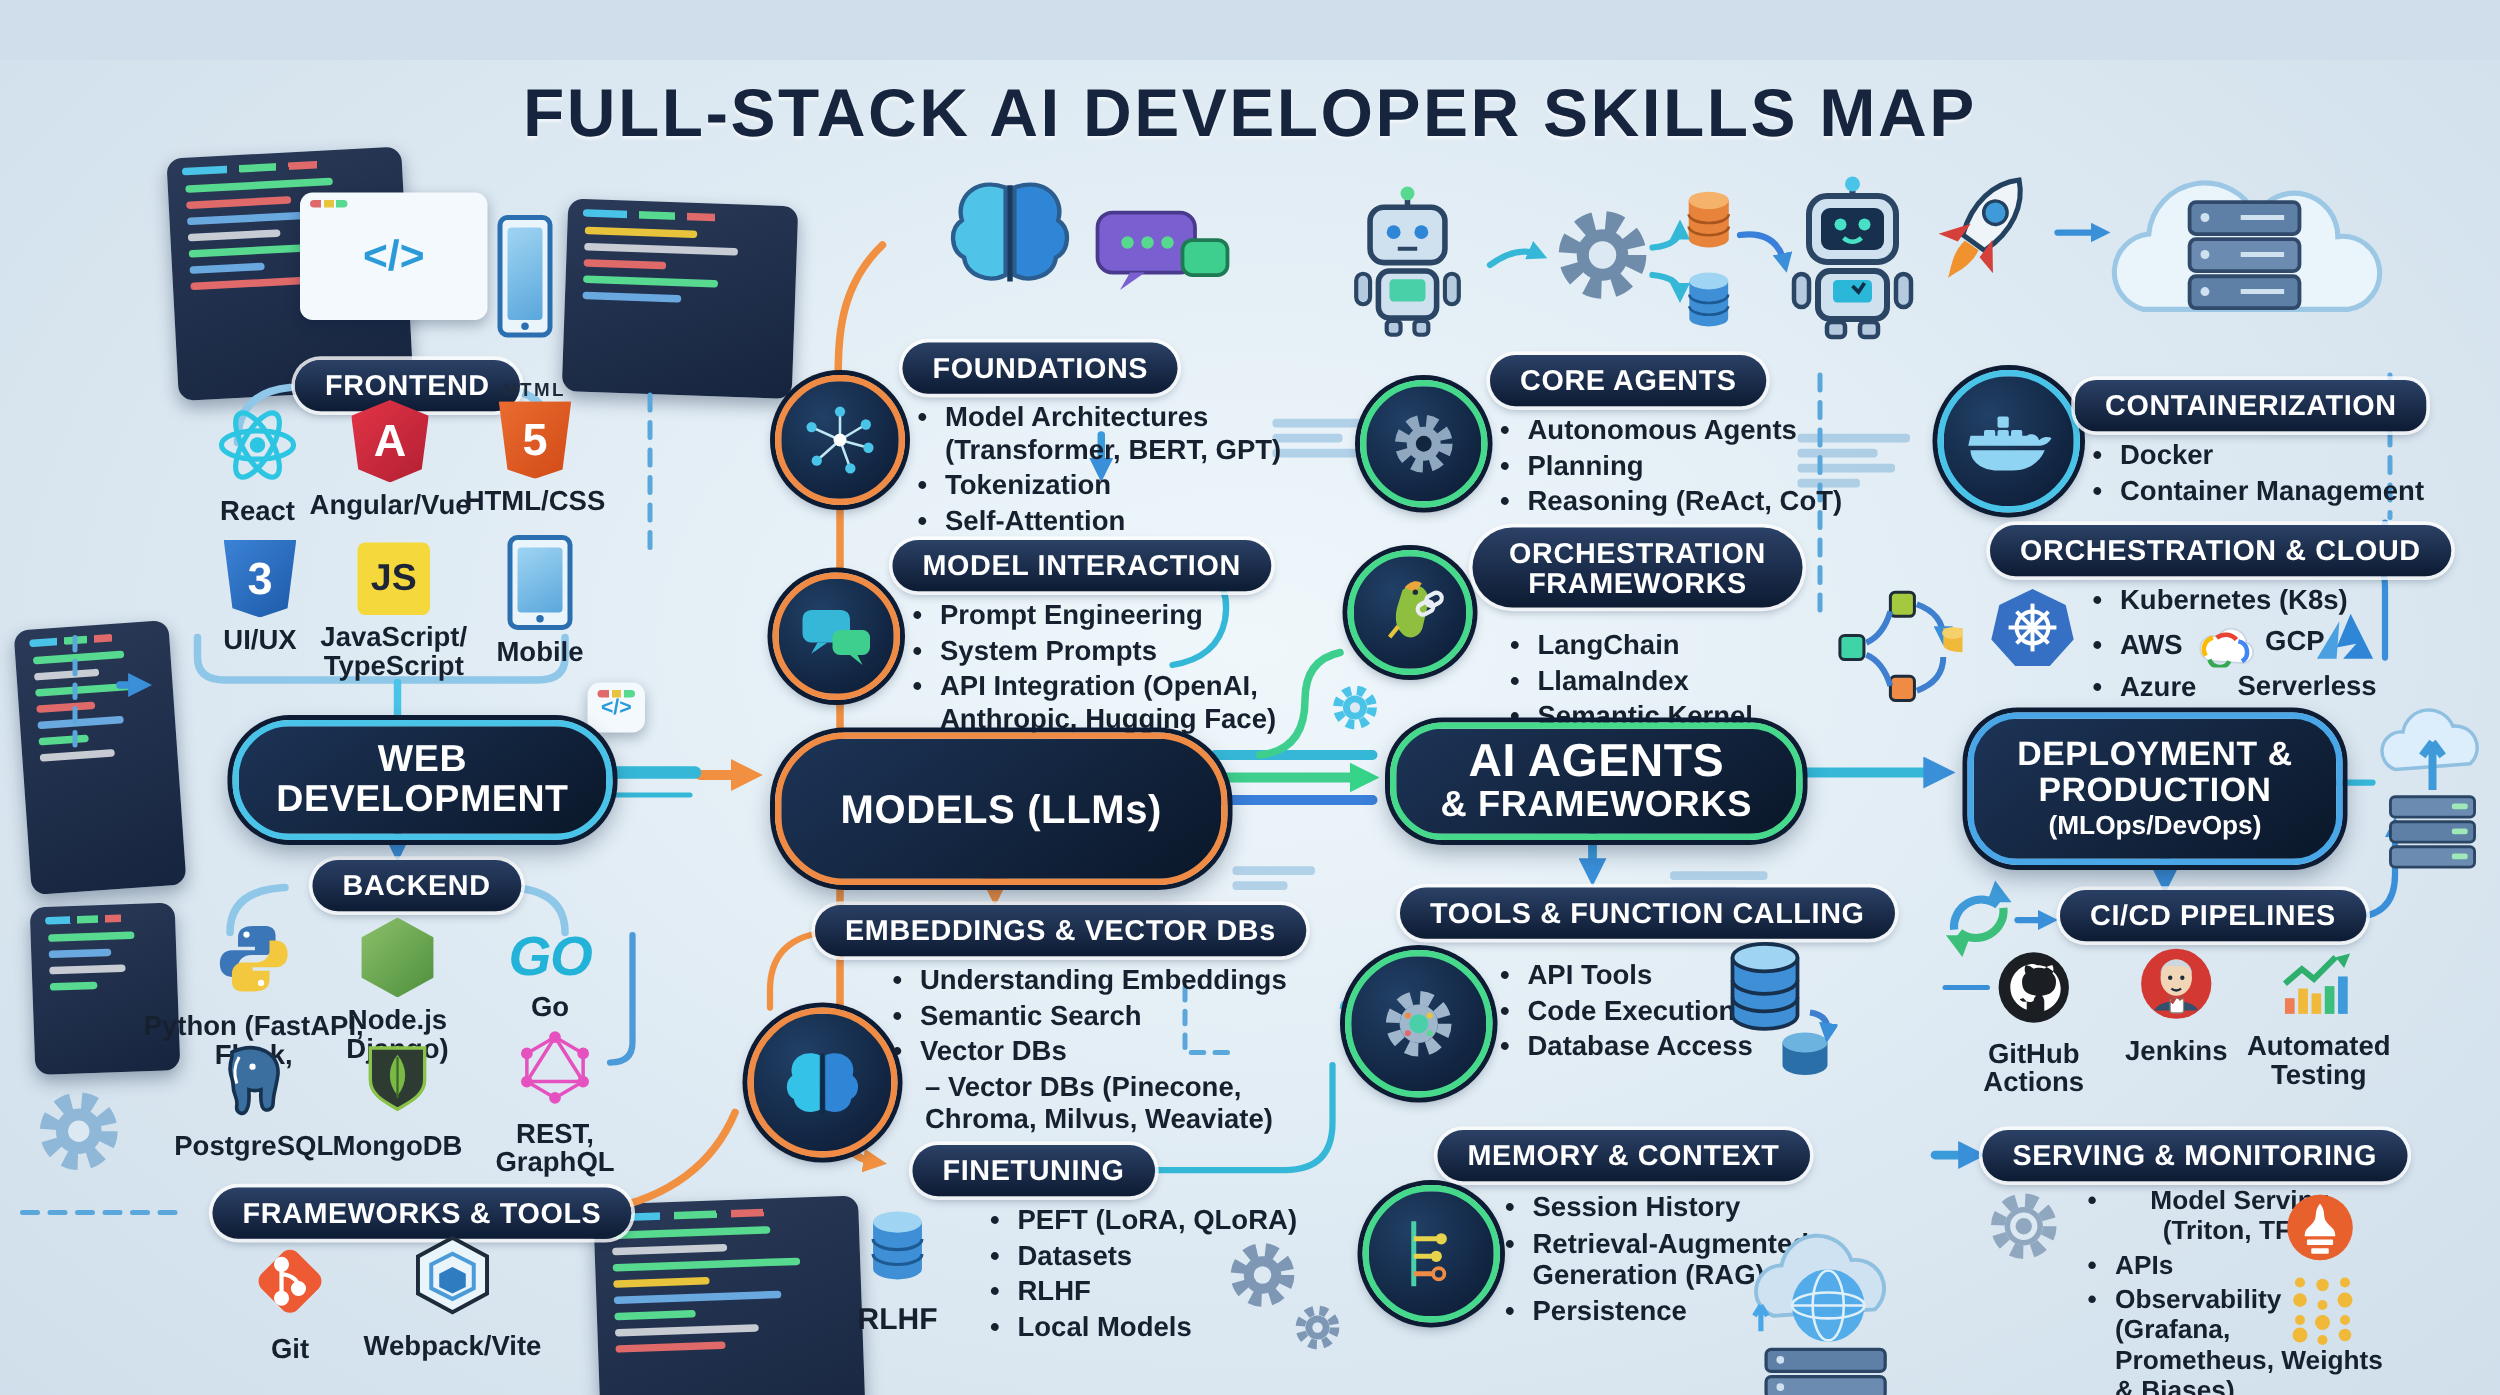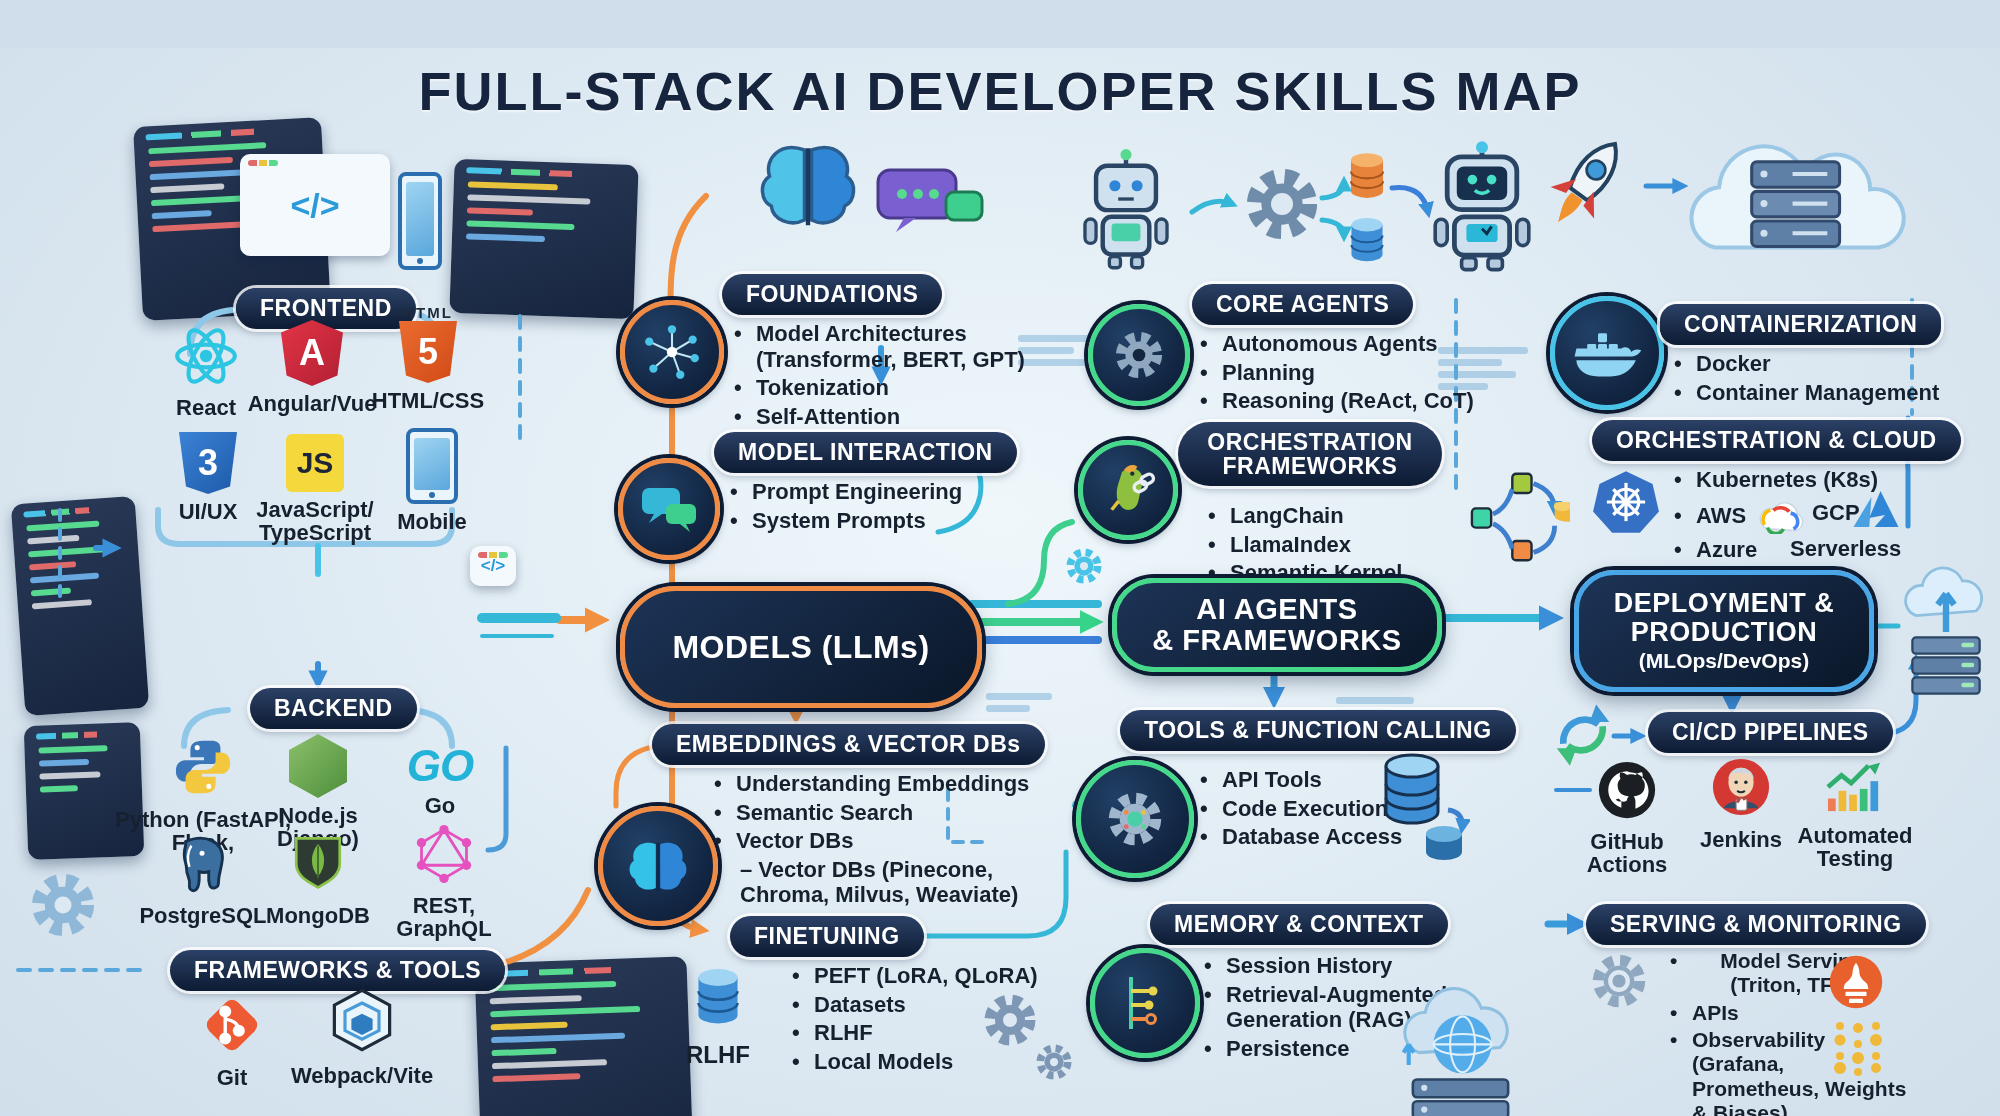"API Integration (OpenAI, Anthropic," li { html: none -> <li>API Integration (OpenAI, Anthropic, Hugging Face)</li> }
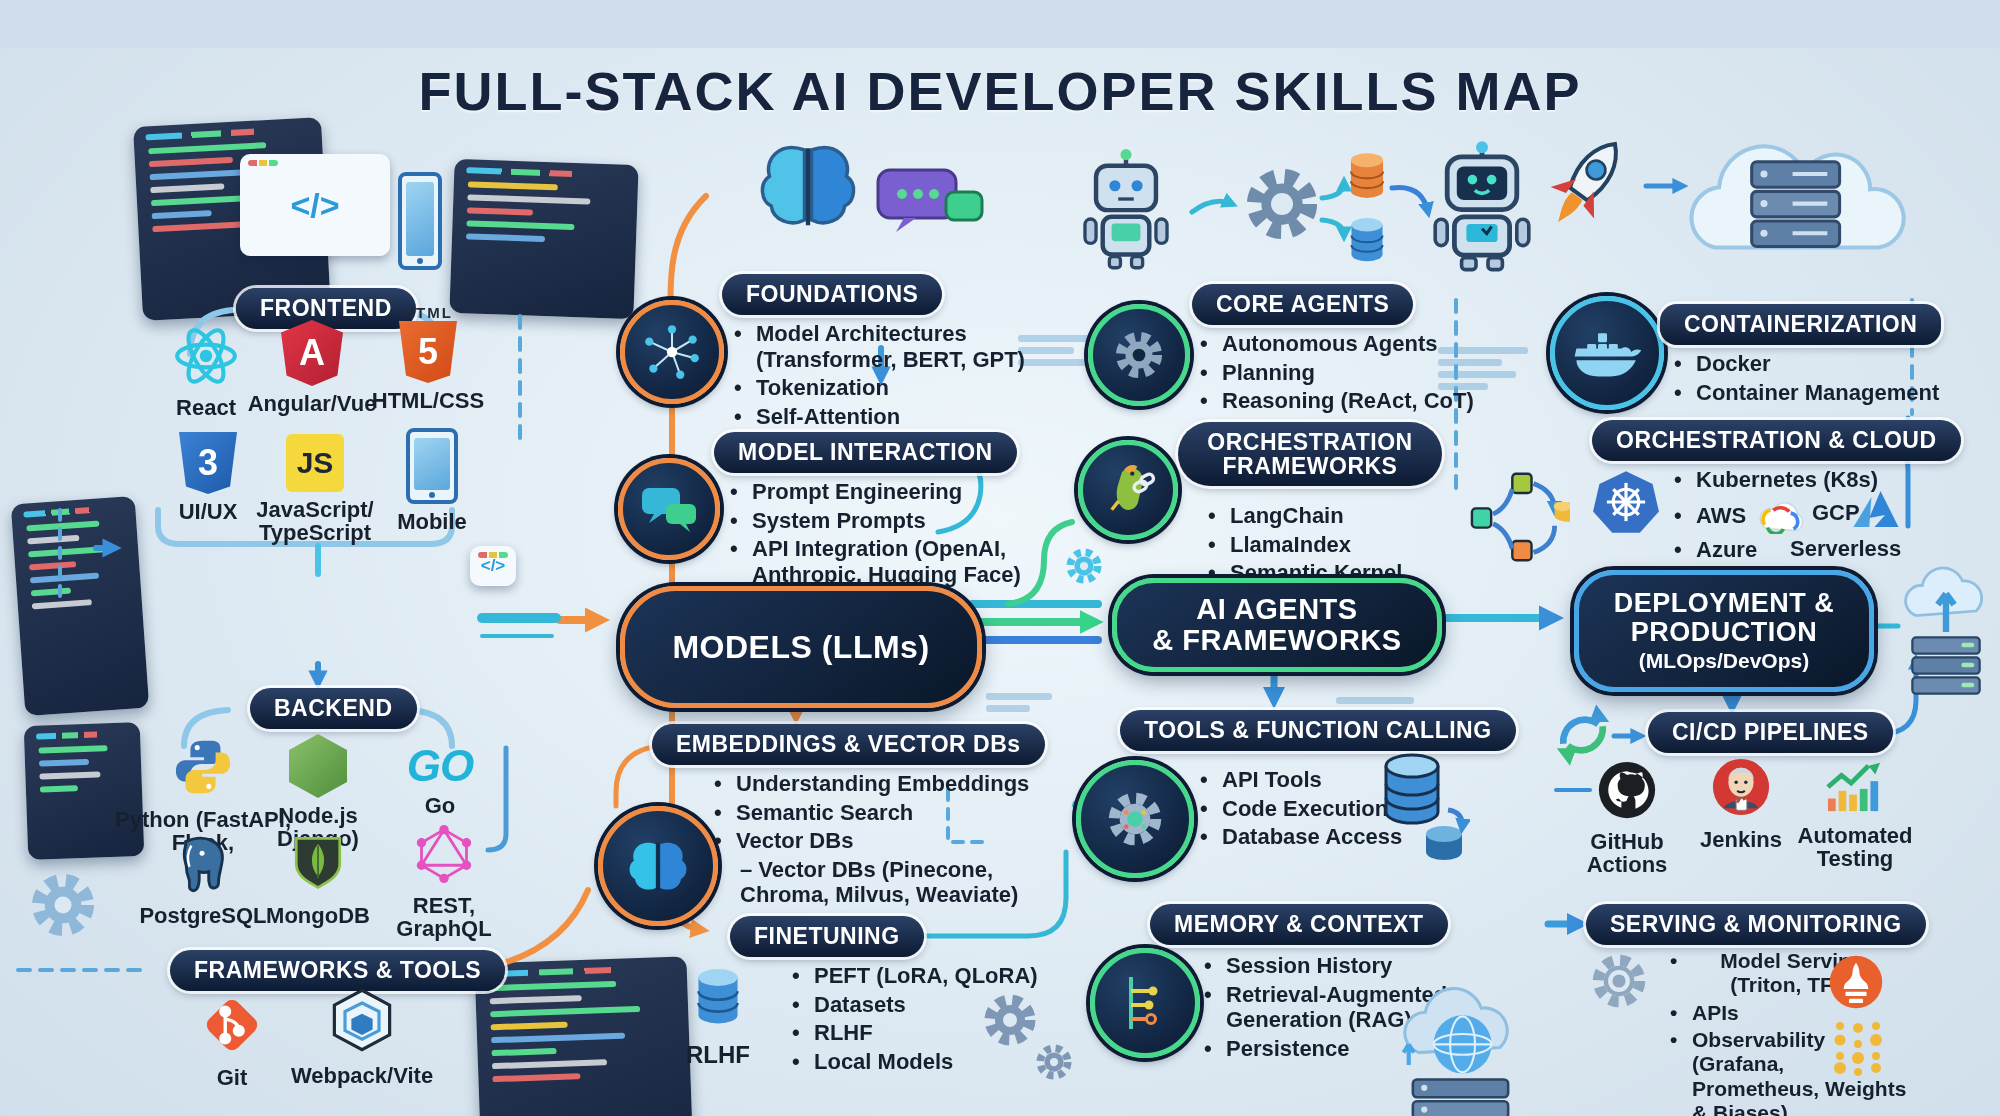"WEB" div.node { html: none -> <div> <div>WEB</div> <div>DEVELOPMENT</div> </div> }
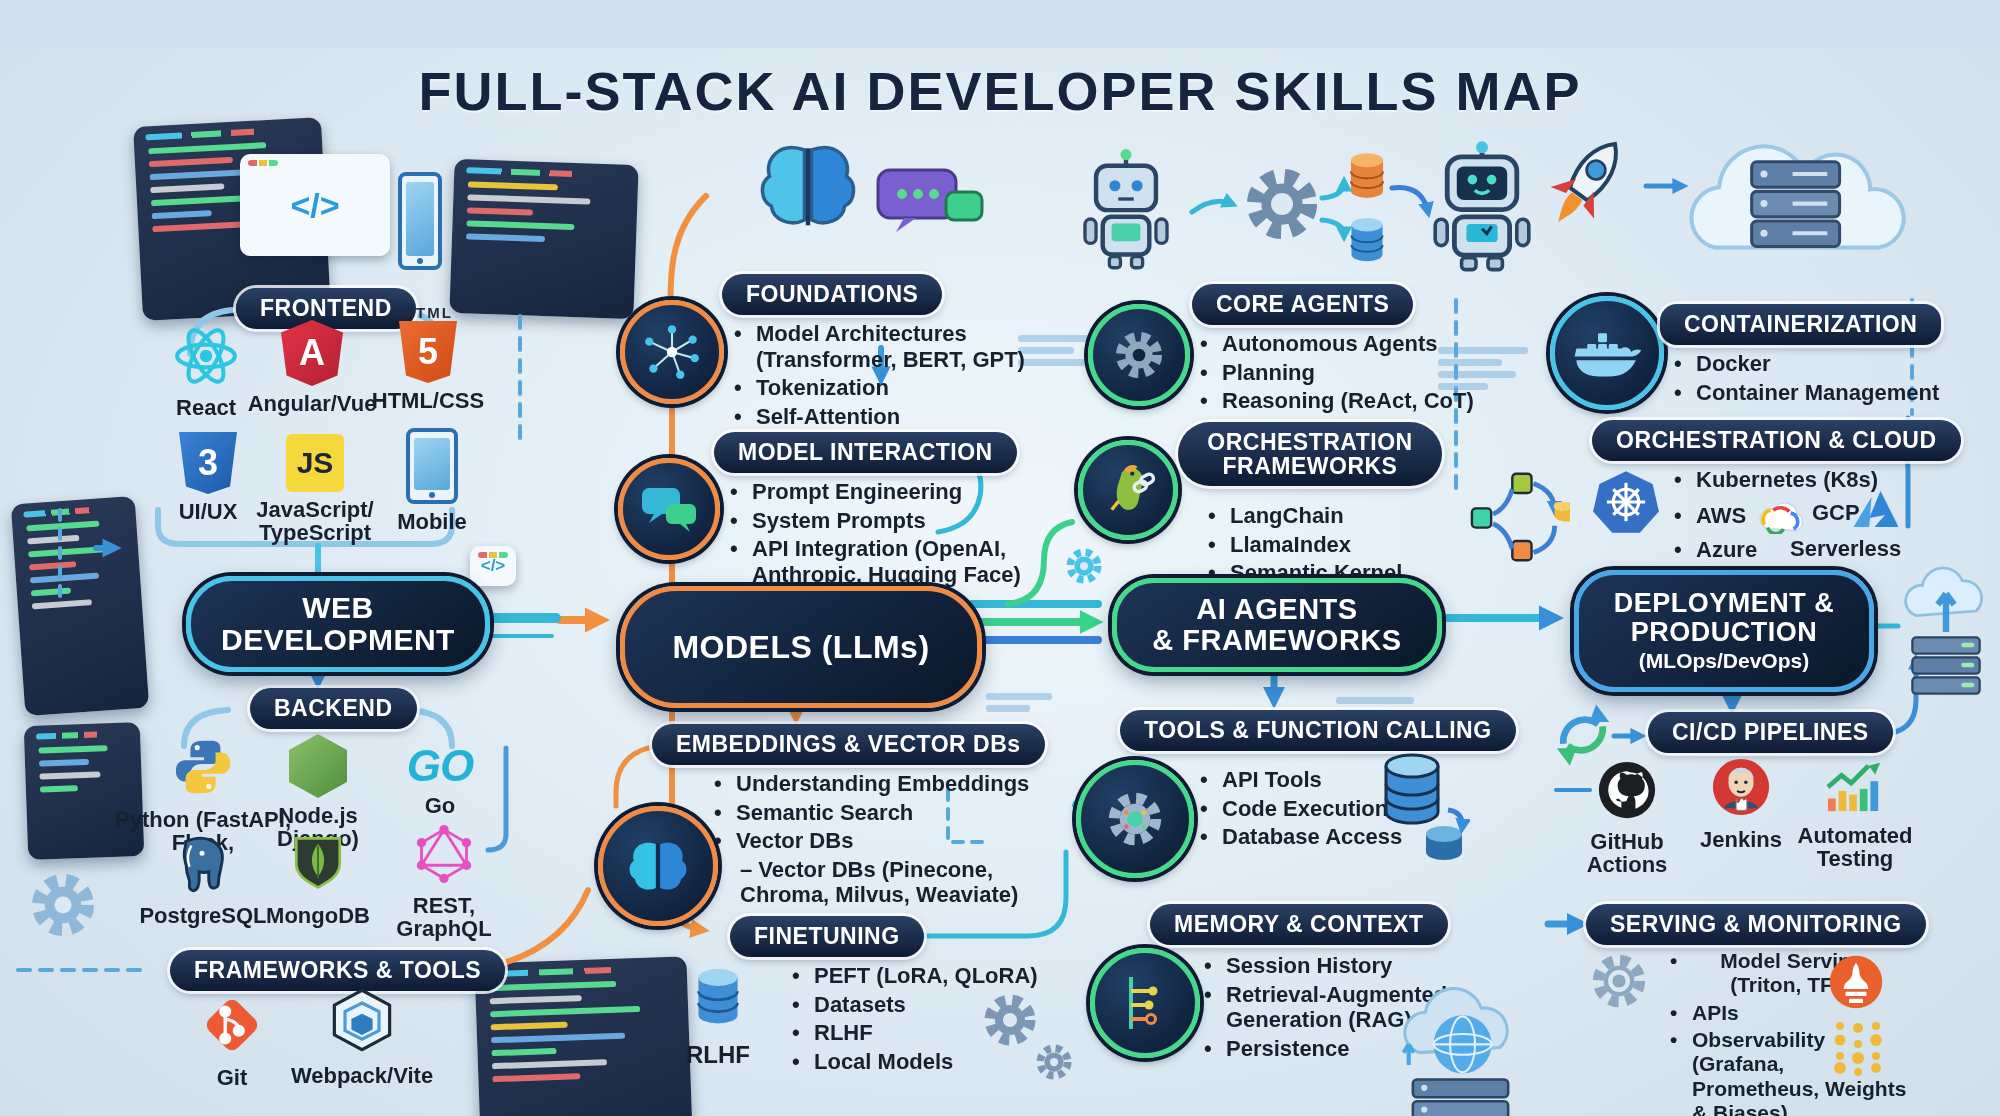"AI AGENTS" div.l { font-size: 29px -> 37px }
